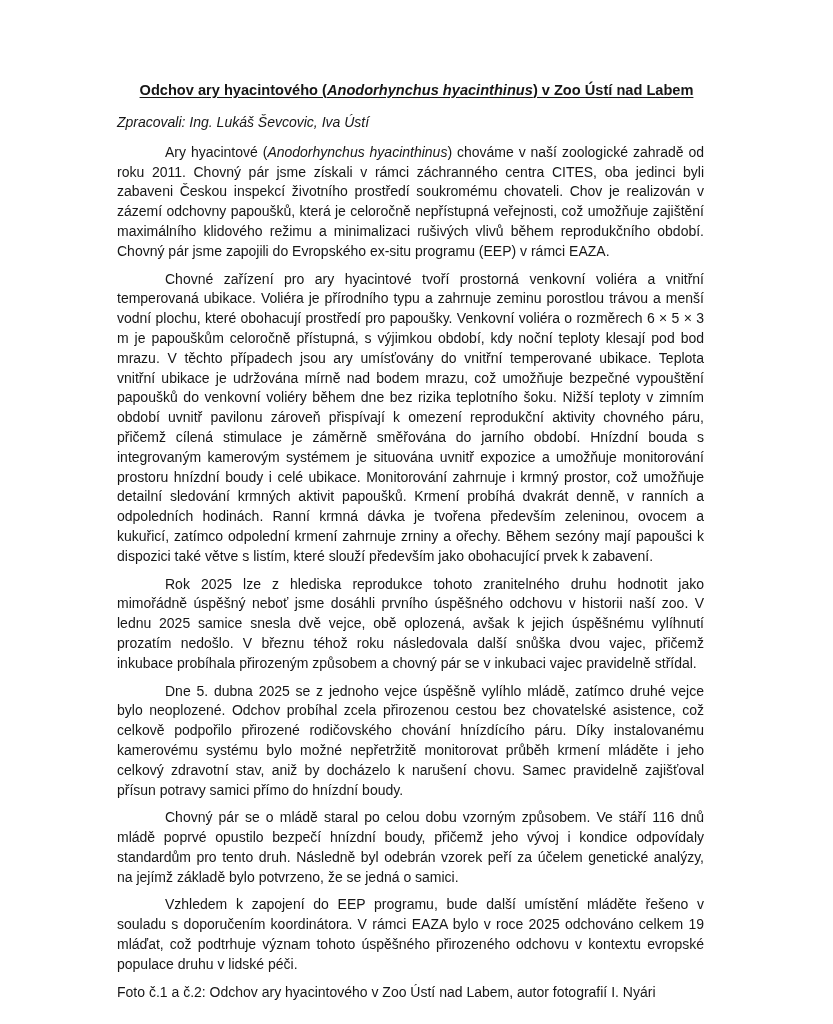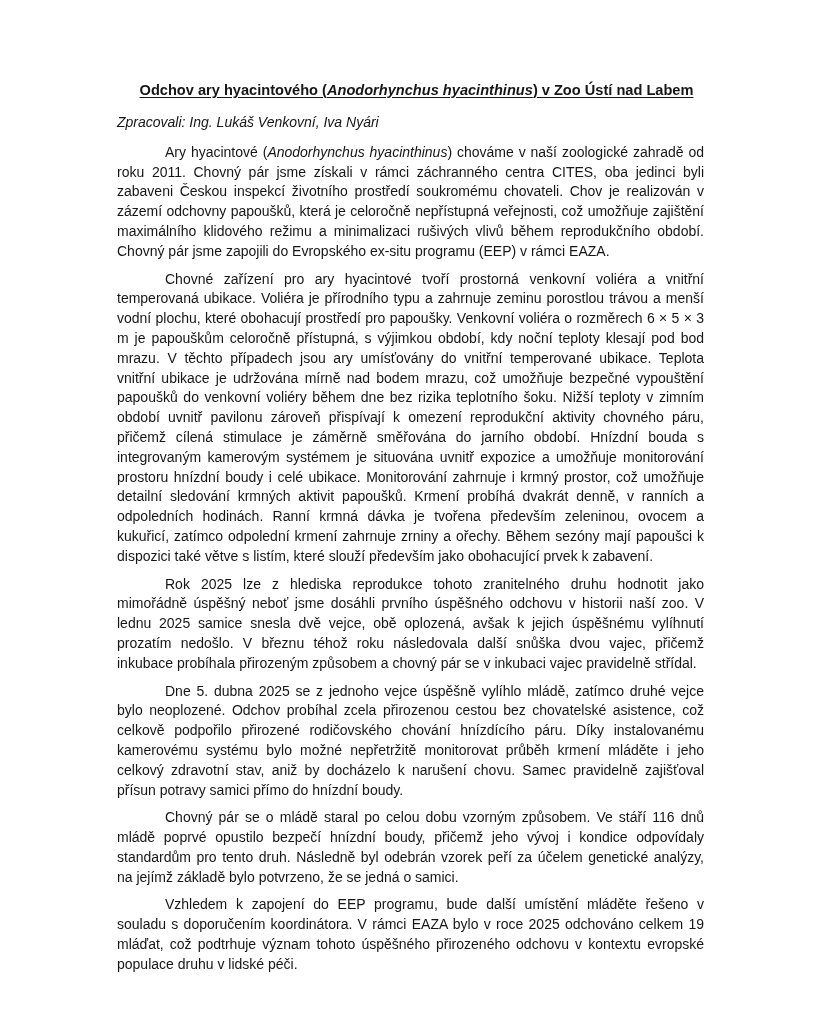"Zpracovali: Ing. Lukáš Venkovní, Iva" p.byline { text: Venkovní, Iva Nyári -> Ševcovic, Iva Ústí }
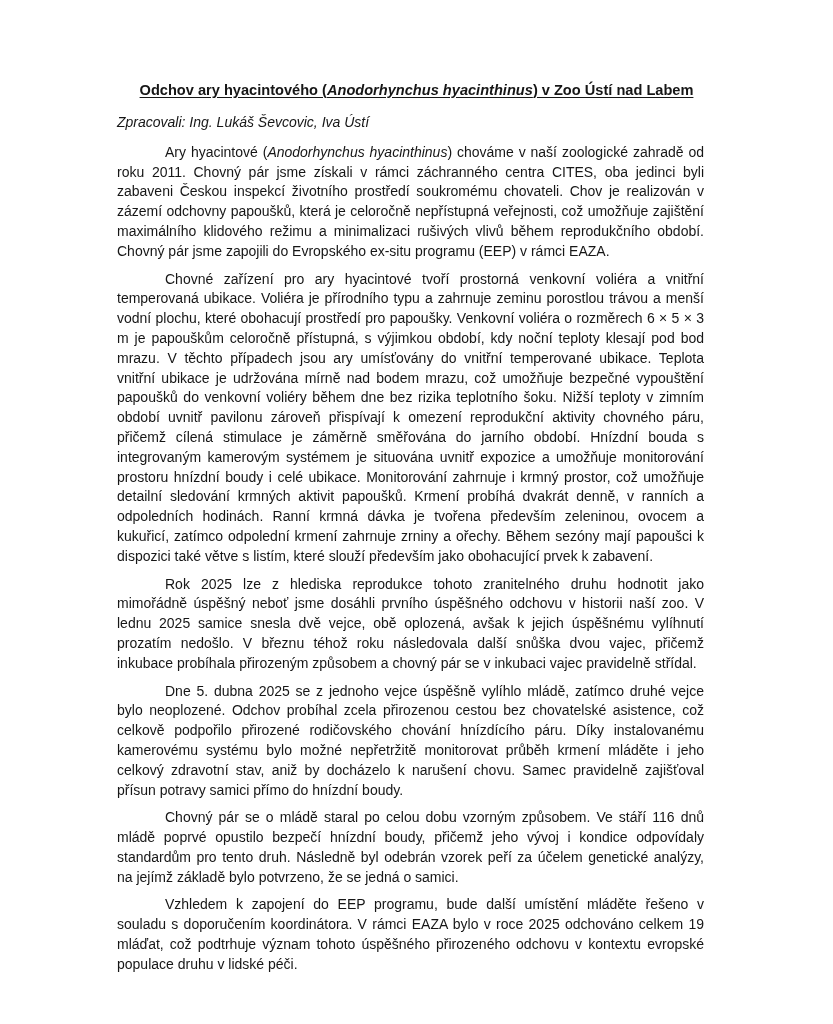"Foto č.1 a č.2: Odchov" p.caption { html: none -> <p>Foto č.1 a č.2: Odchov ary hyacintového v Zoo Ústí nad Labem, autor fotografií I. Nyári</p> }
